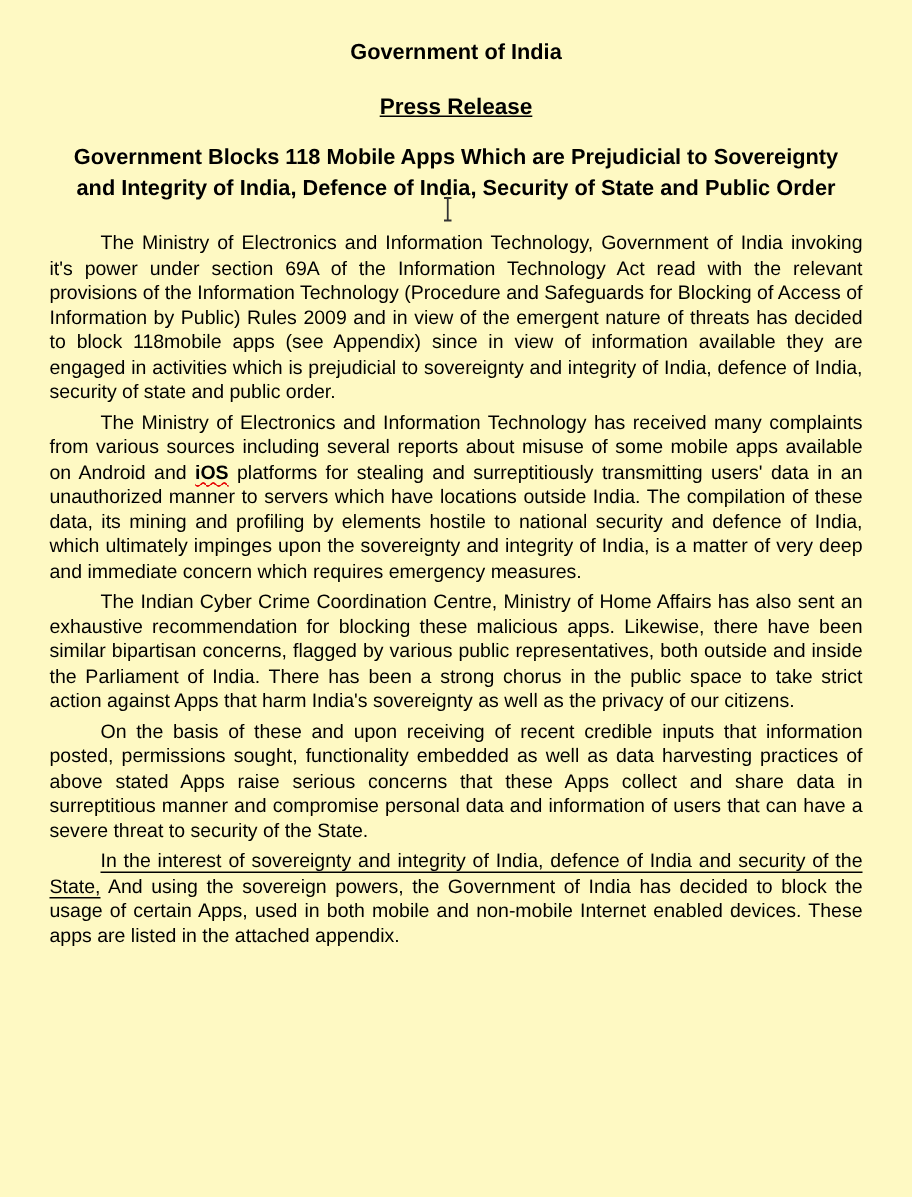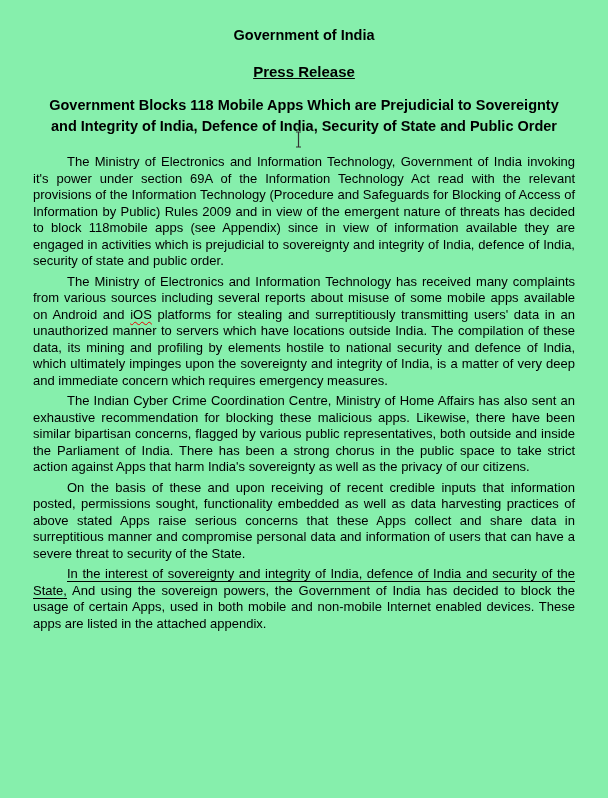"Government of India" .page { background: #86efac -> #fef9c3 }
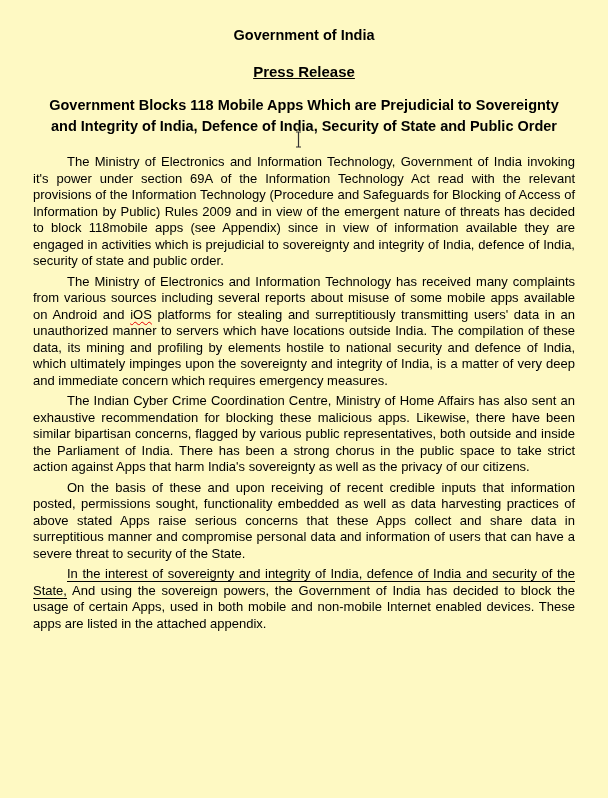"iOS" .spell { font-weight: none -> bold }
